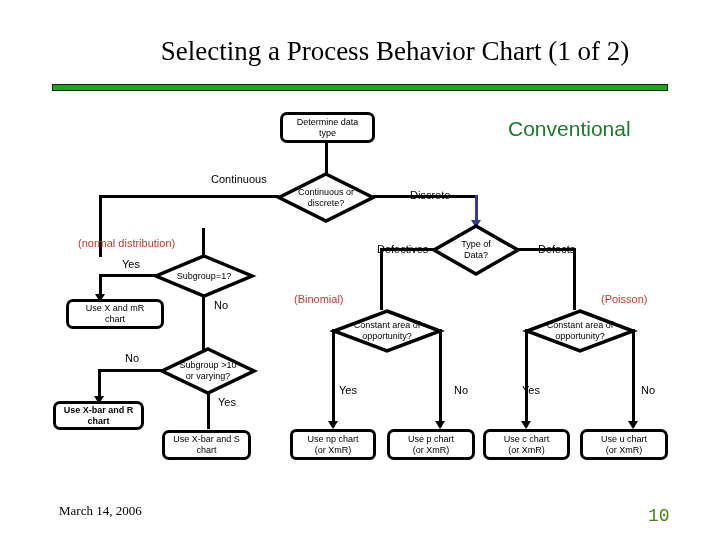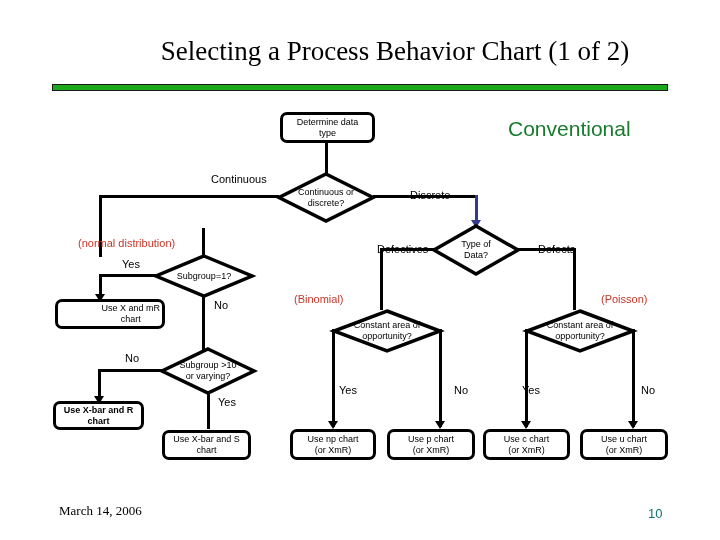"Use X and mR" div.pbox { justify-content: flex-end -> none; left: 55px -> 66px; width: 110px -> 98px }
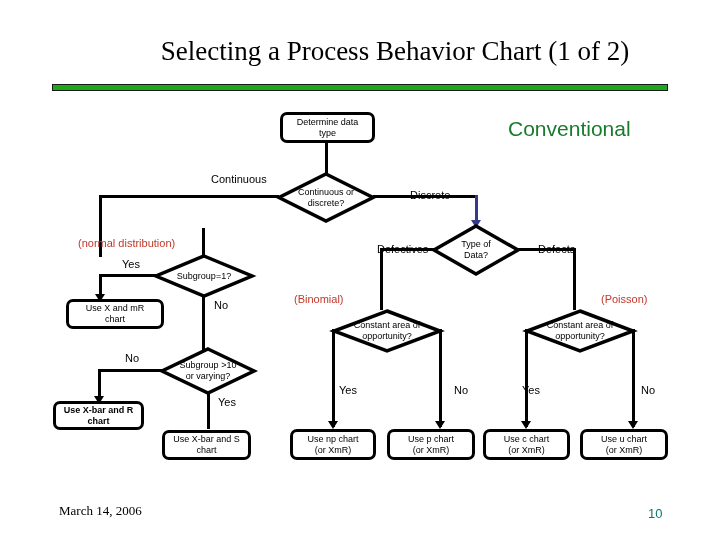"Use np chart" div.pbox { border-radius: none -> 6px }
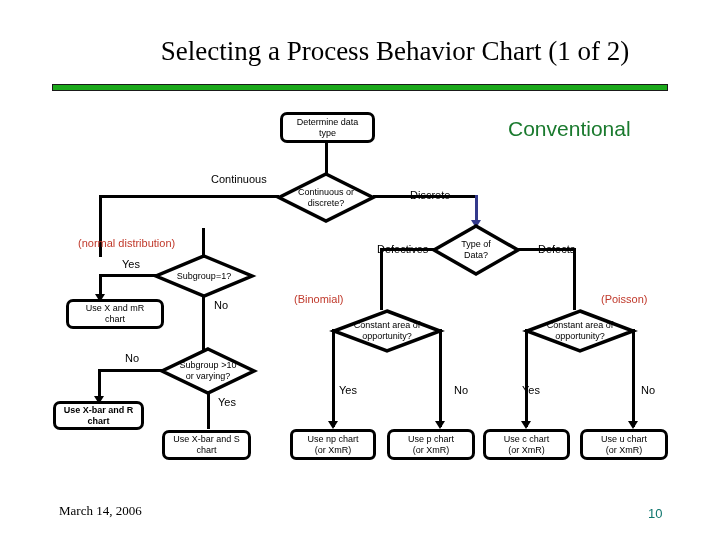"10" #footer-page { color: #0f766e -> #4d7c0f; font-family: Liberation Sans, sans-serif -> Liberation Mono, monospace; font-size: 13px -> 18px }
